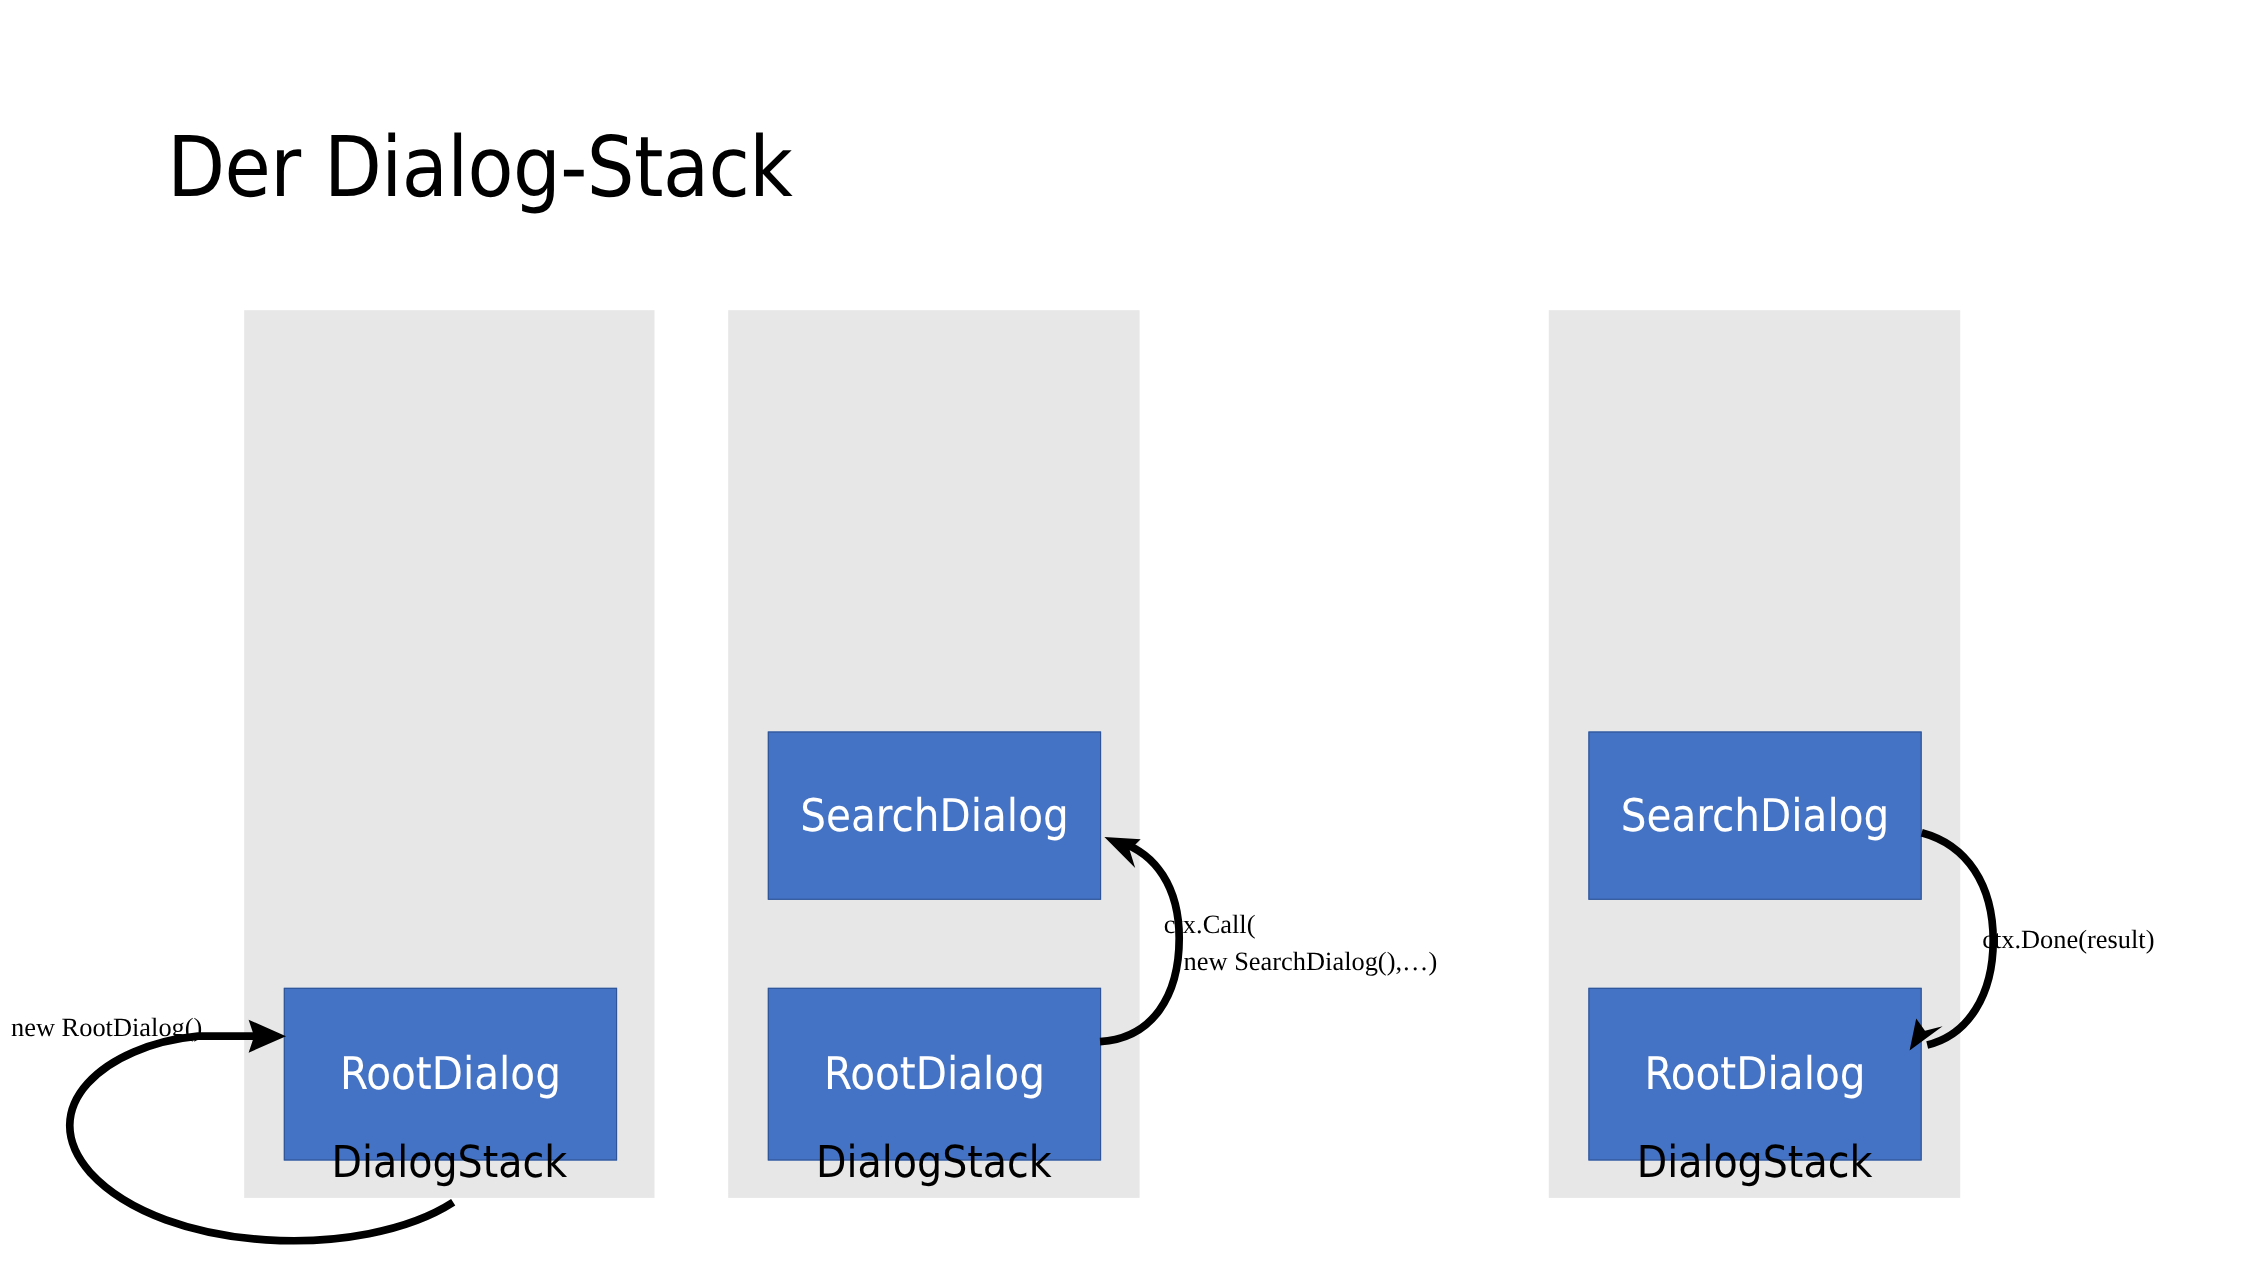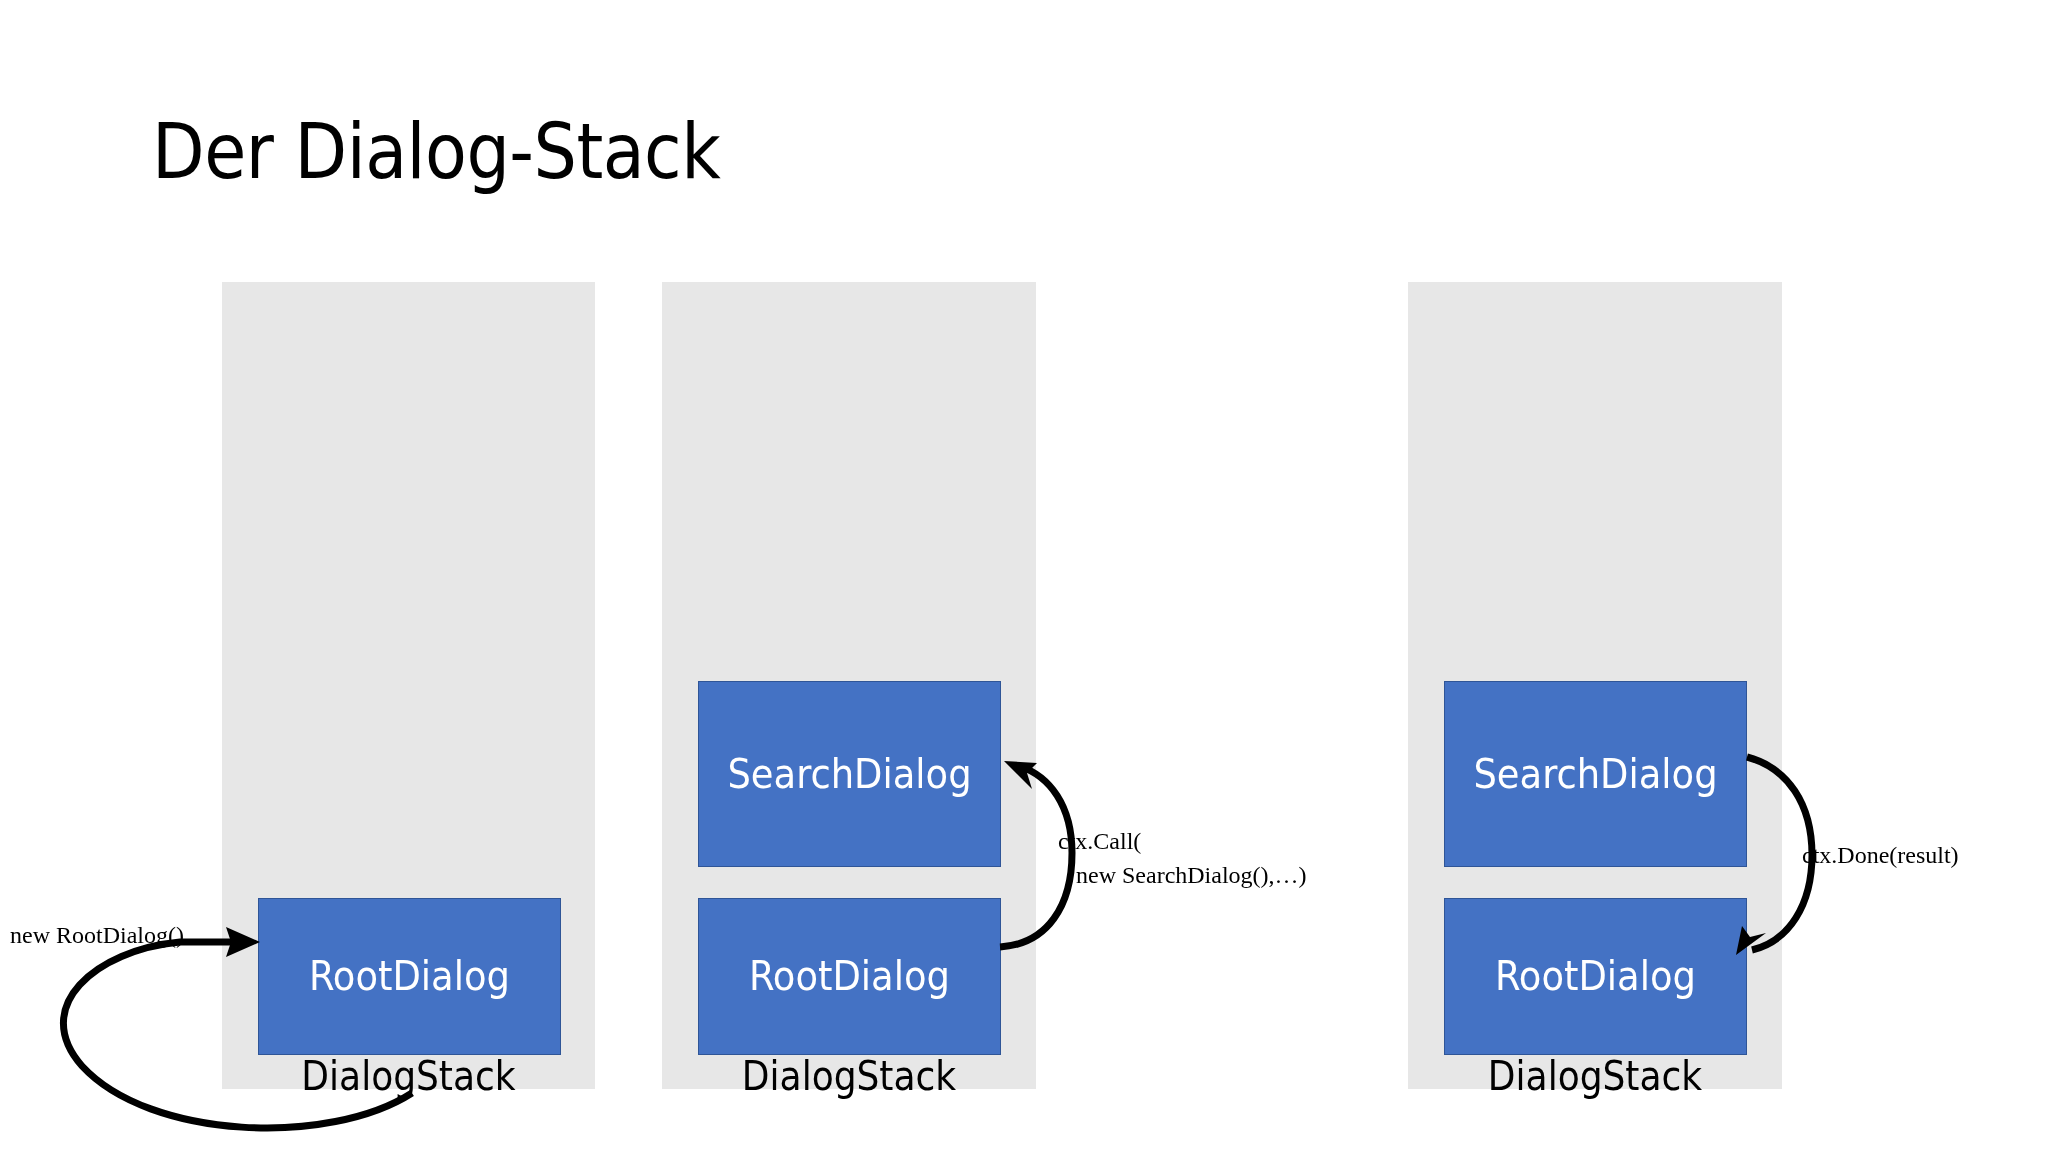"SearchDialog" .box-search { height: 186px -> 153px; top: 399px -> 383px }
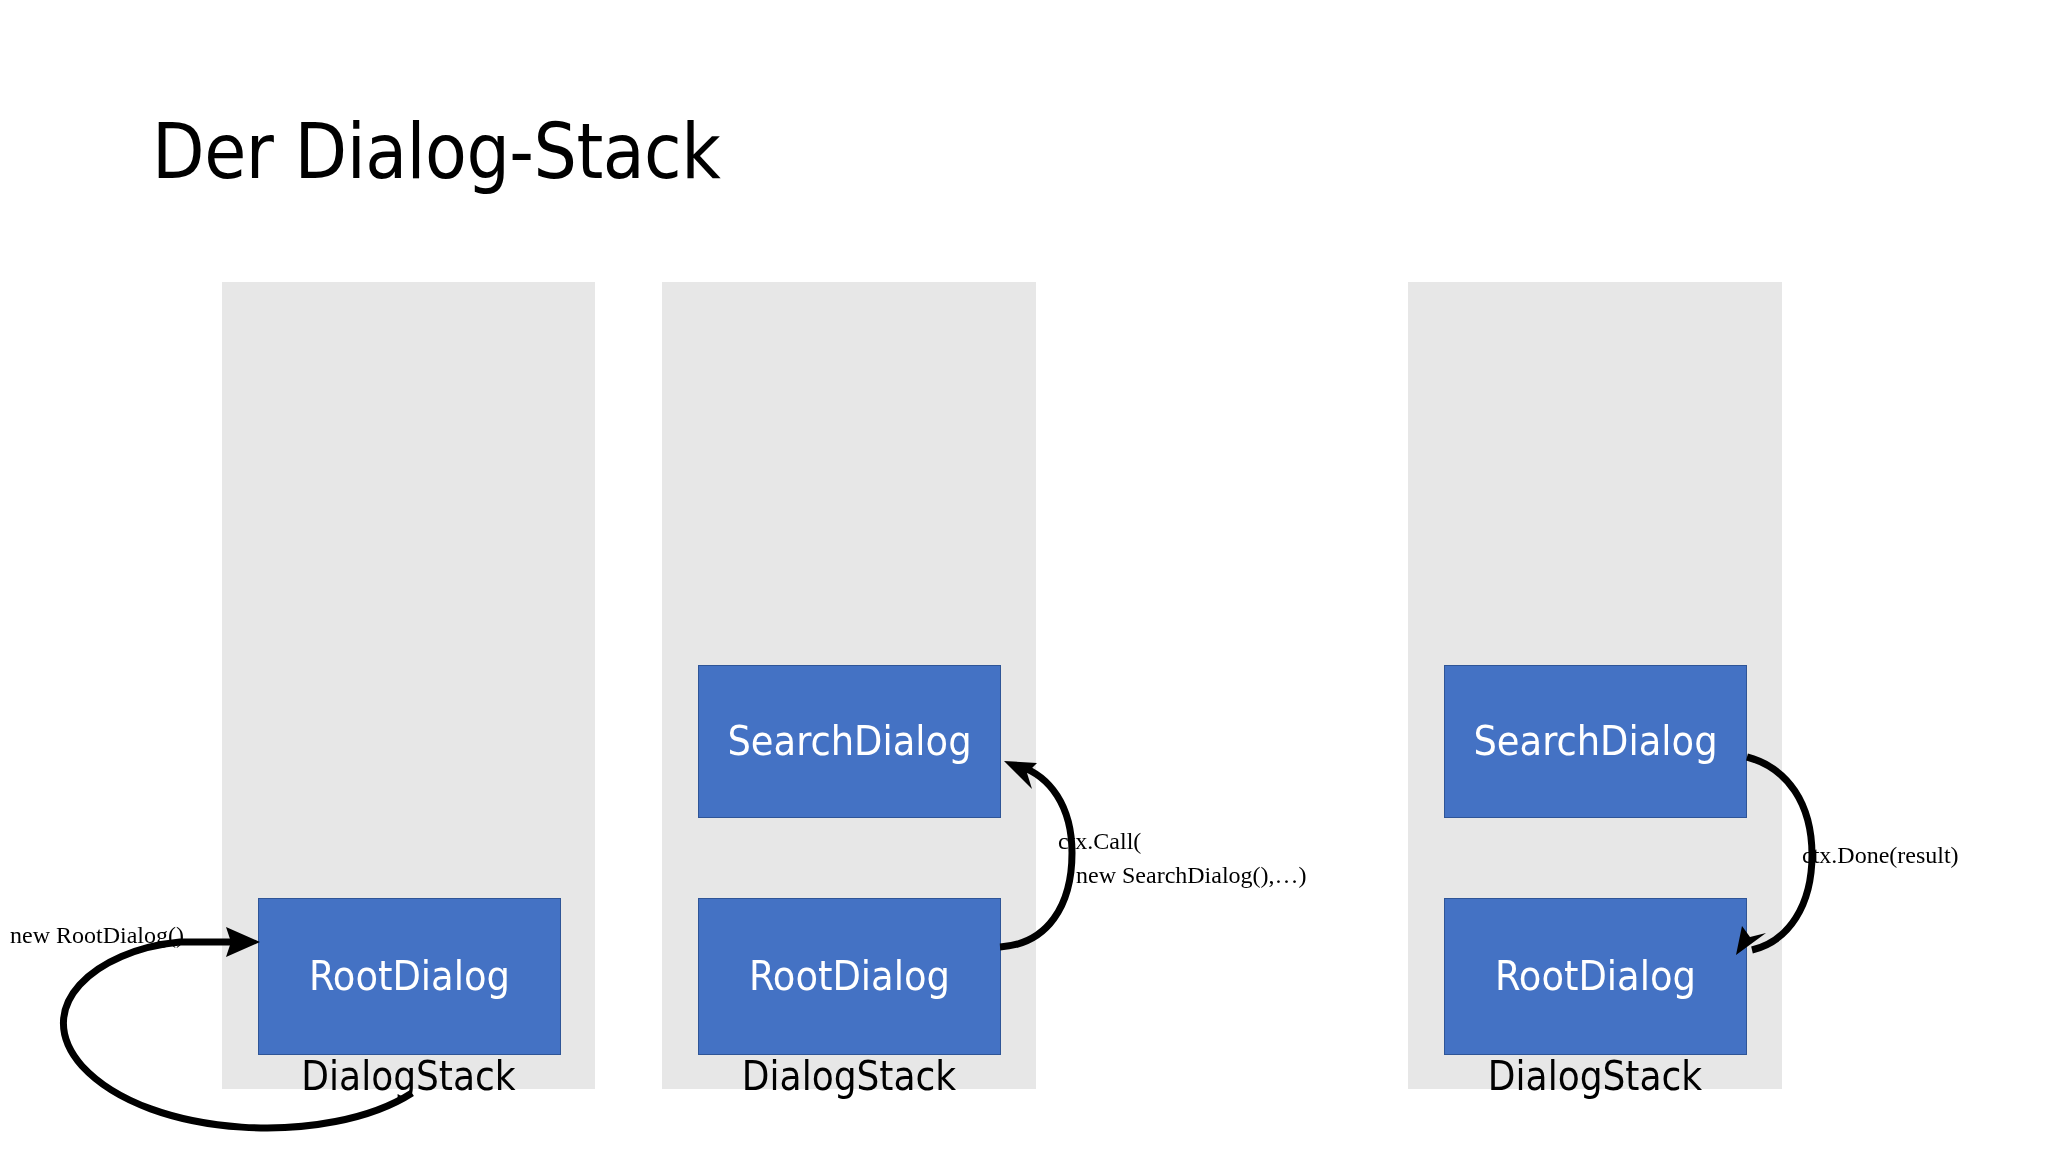"DialogStack" .stack-caption { margin-top: 19px -> none }
